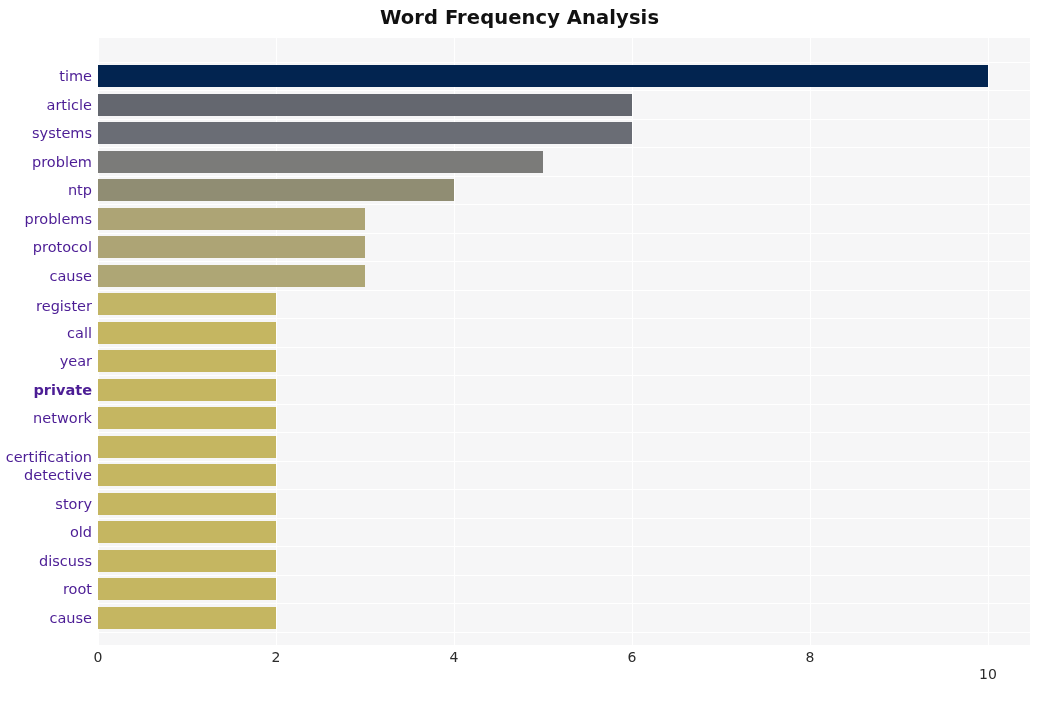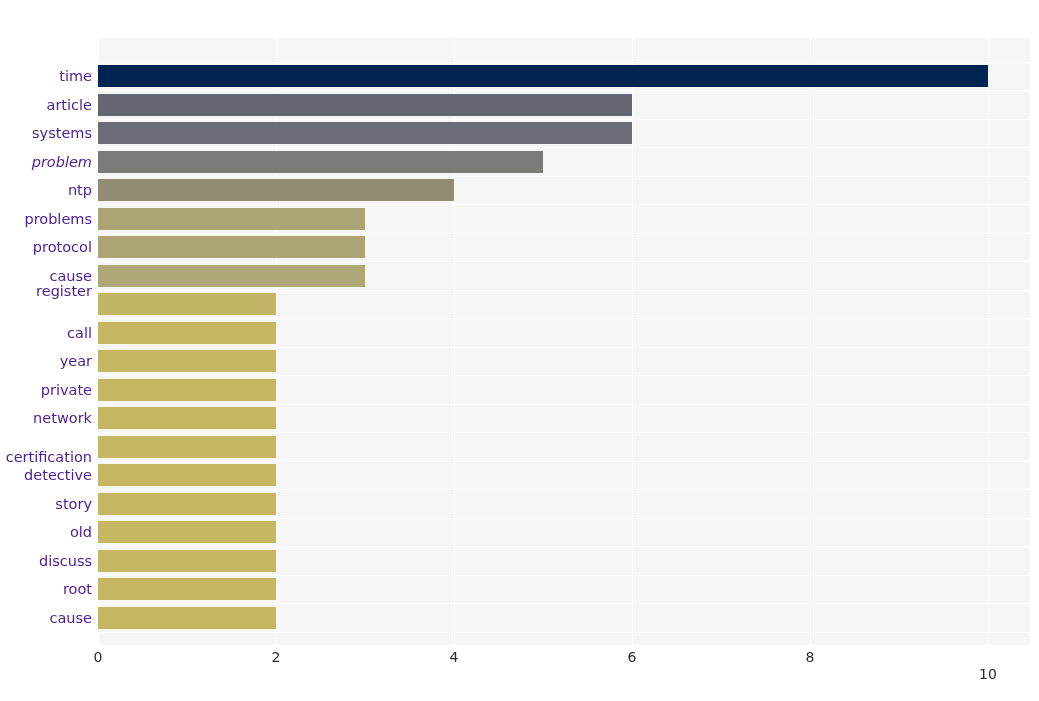"Word Frequency Analysis" div { html: none -> <div>Word Frequency Analysis</div> }
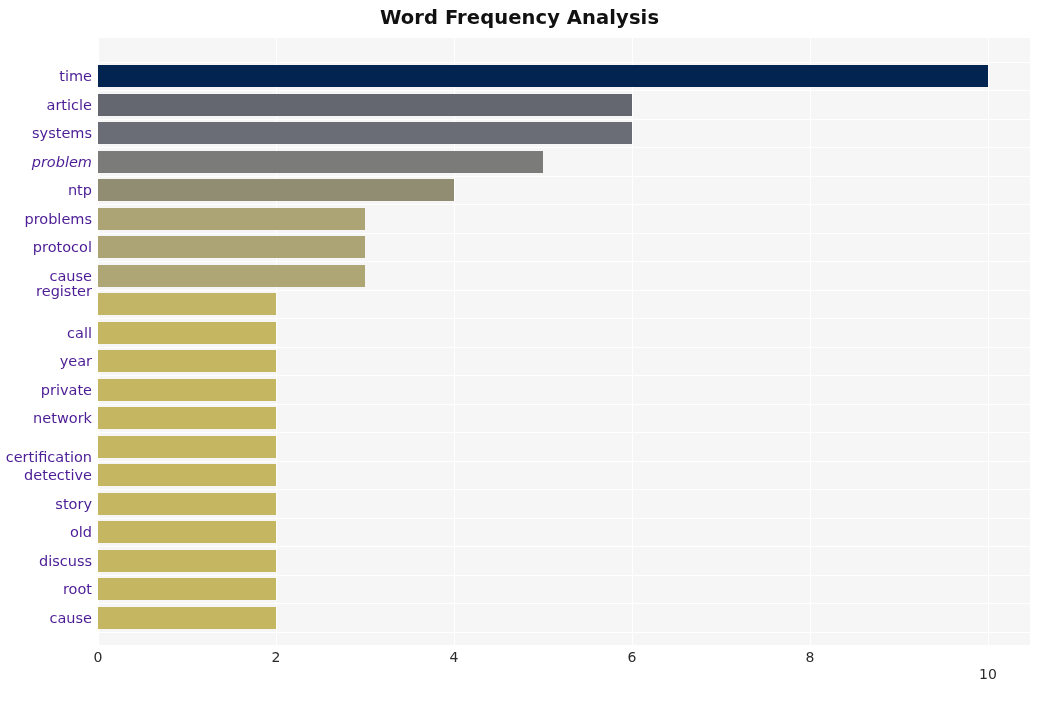"problem" div.ylabel { font-style: italic -> none }
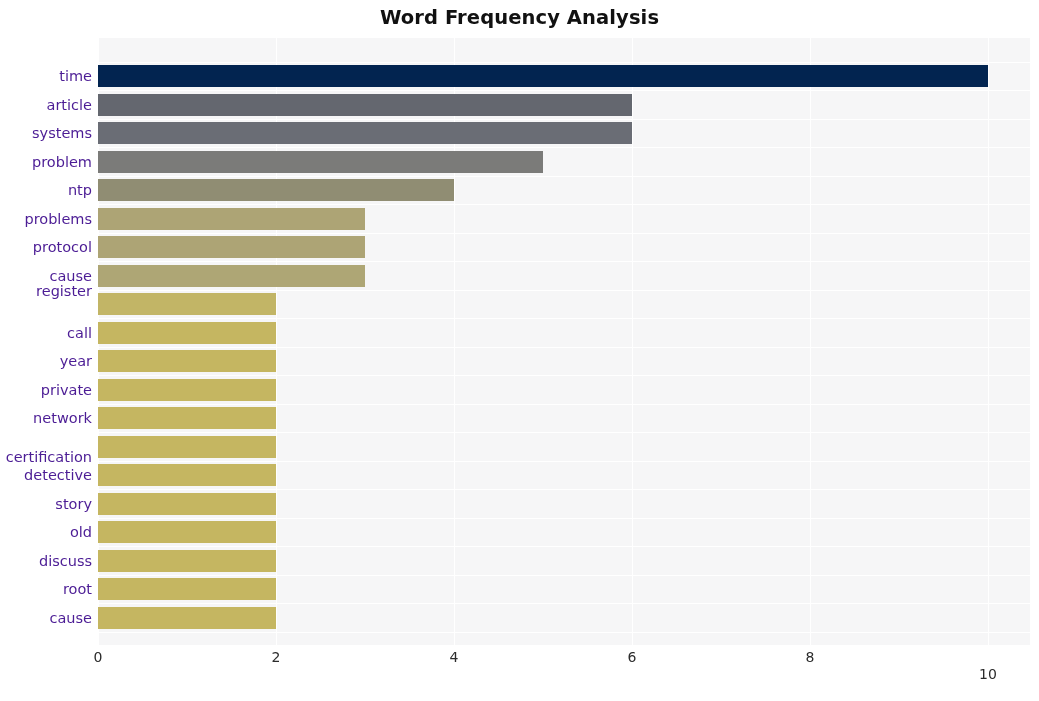"register" div.ylabel { top: 242px -> 257px }
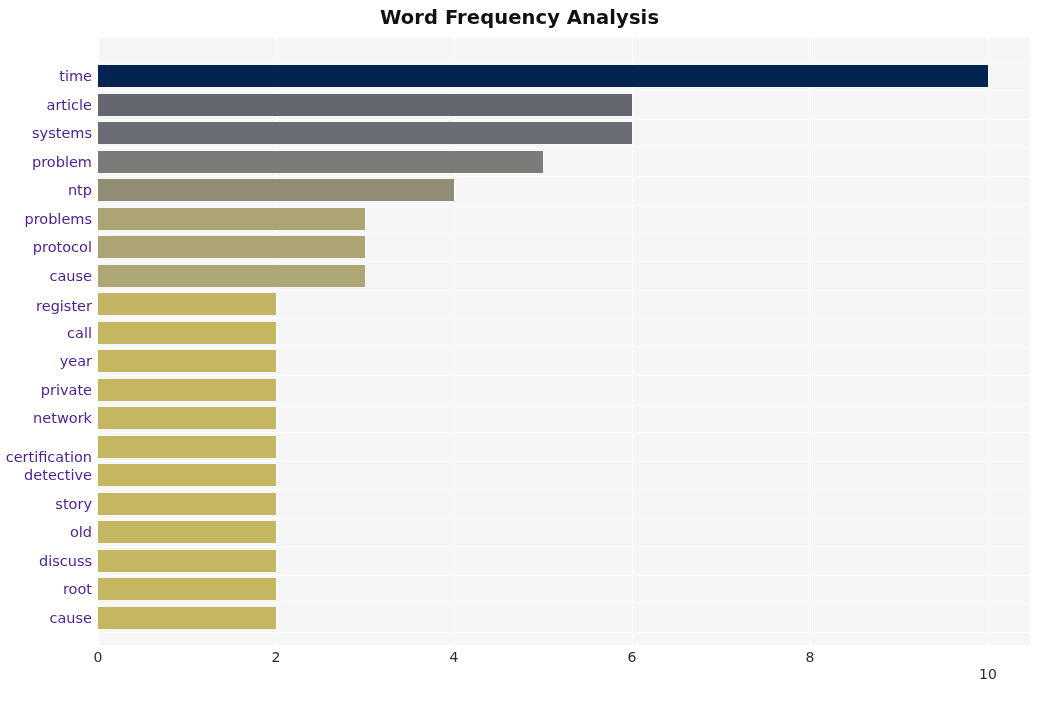"private" div.ylabel { font-weight: none -> bold }
